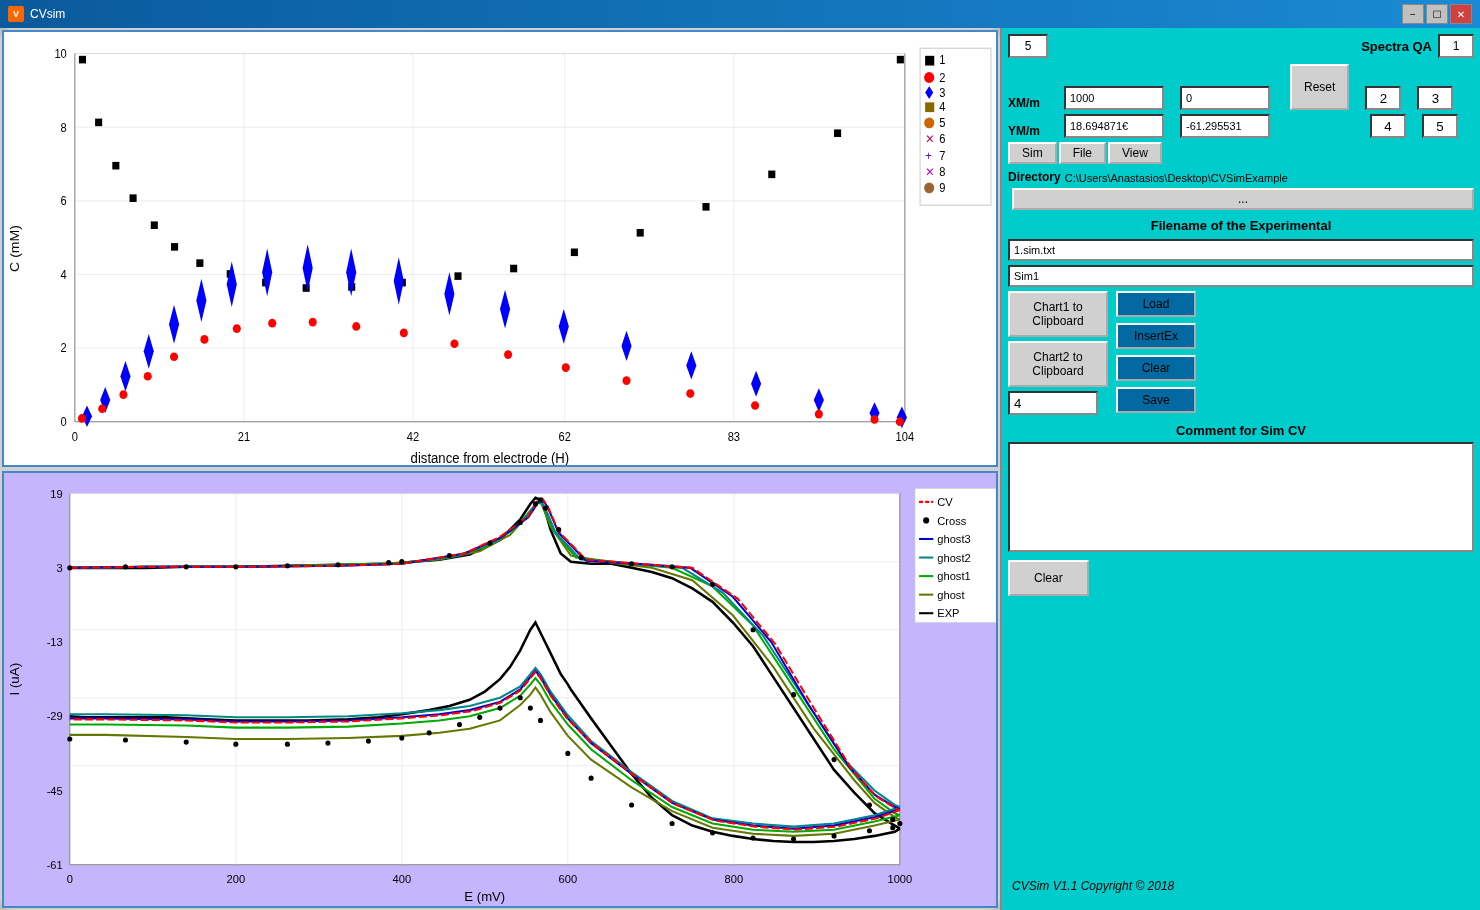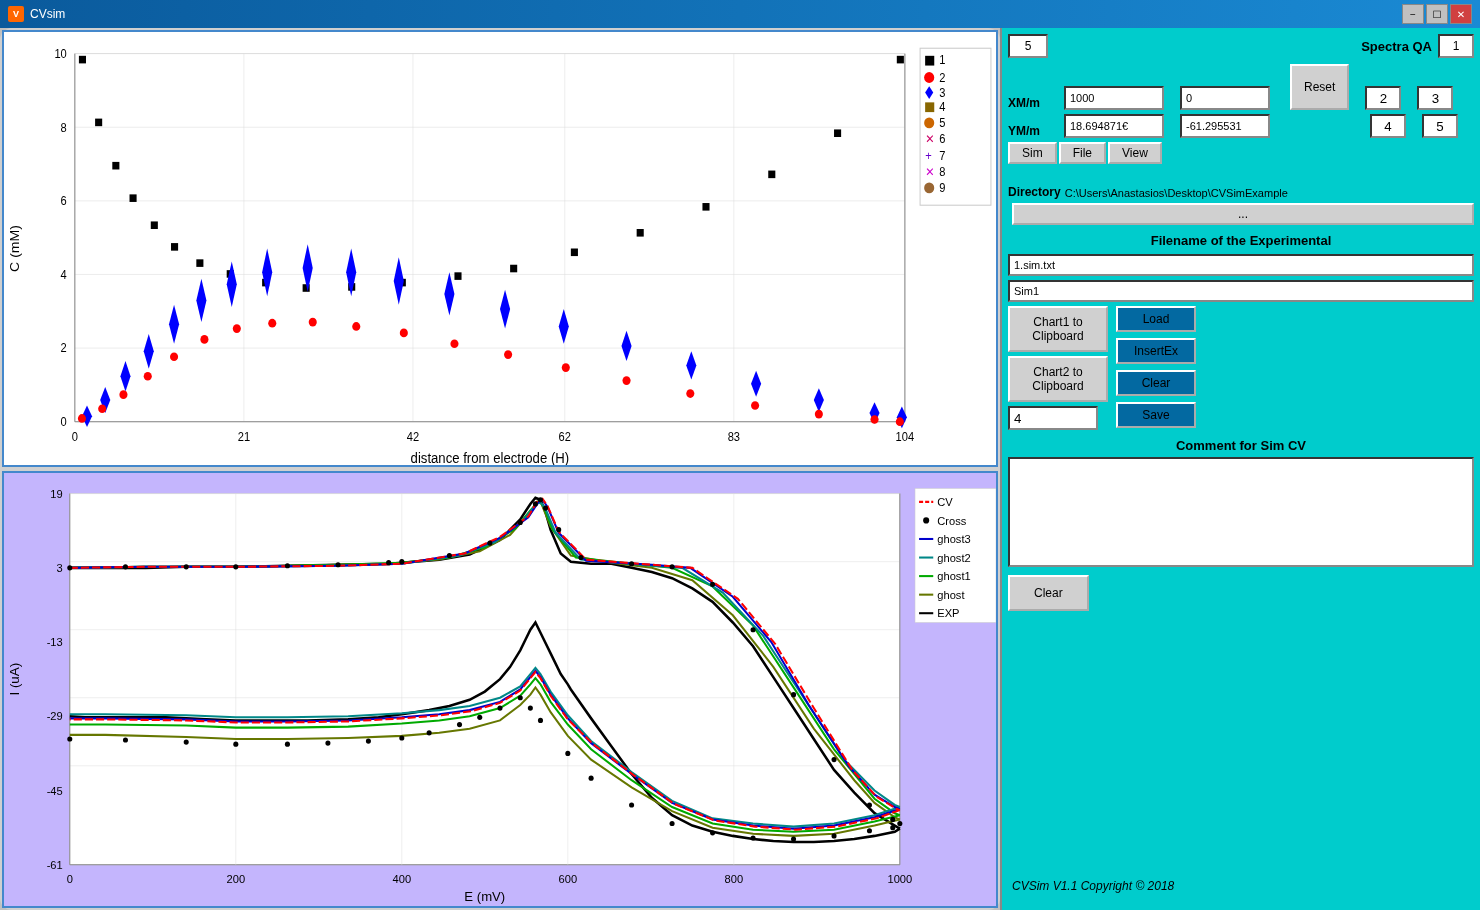"Sim" .menu-row { margin-bottom: 21px -> 6px }
